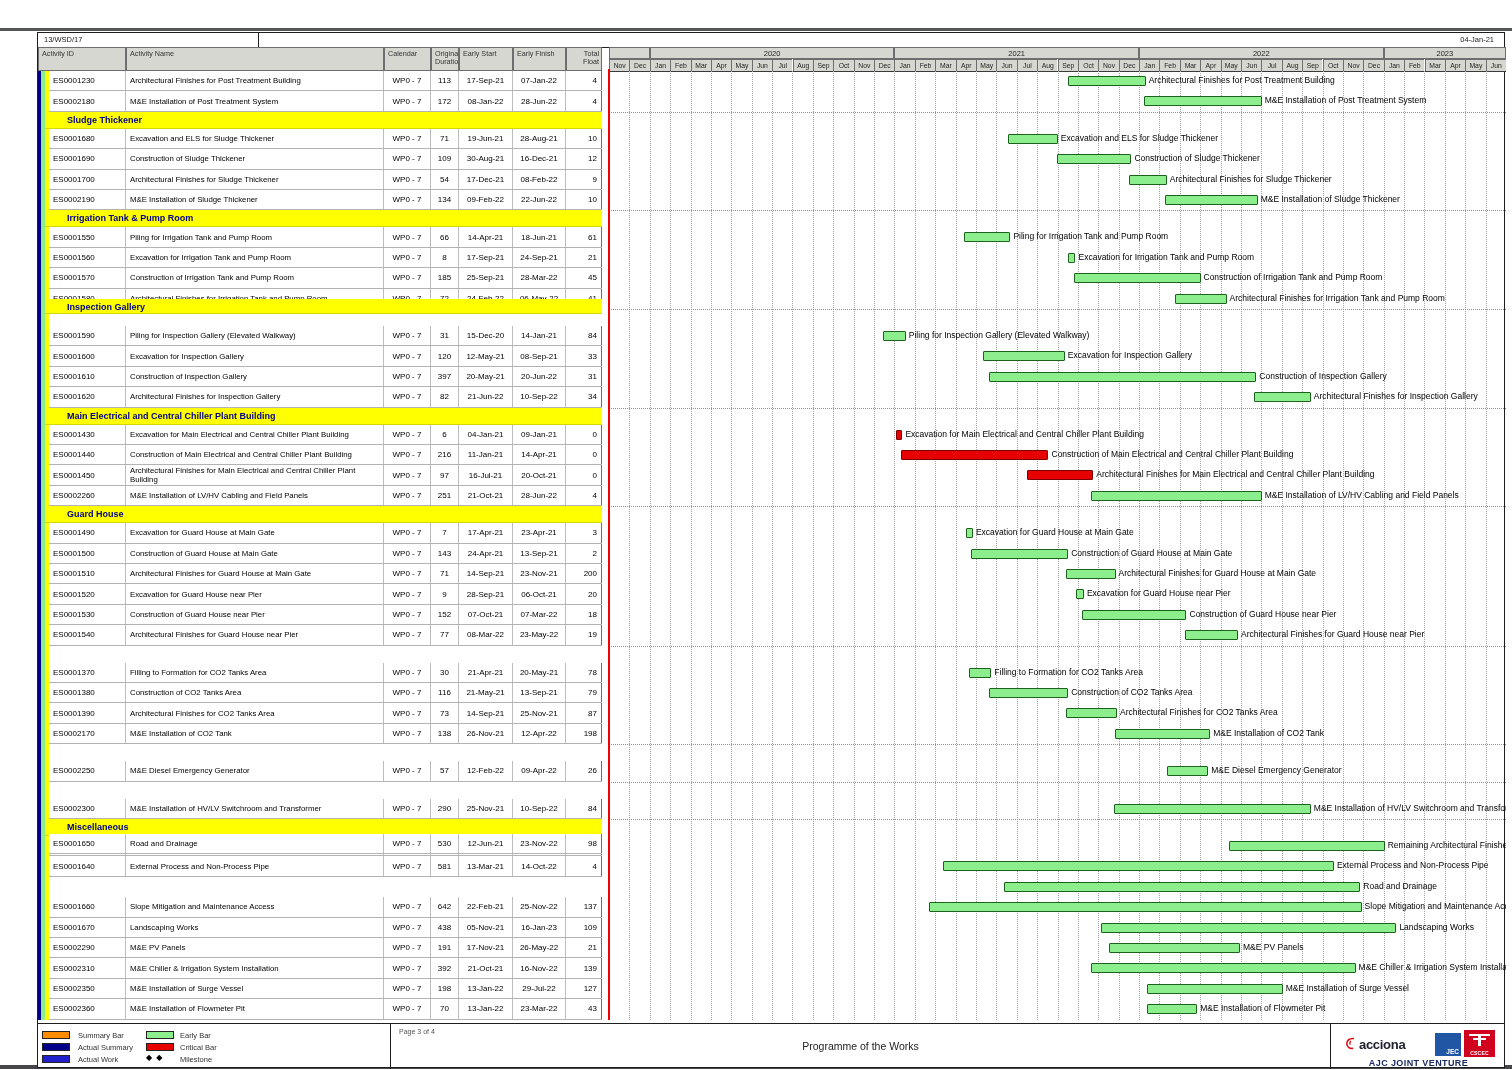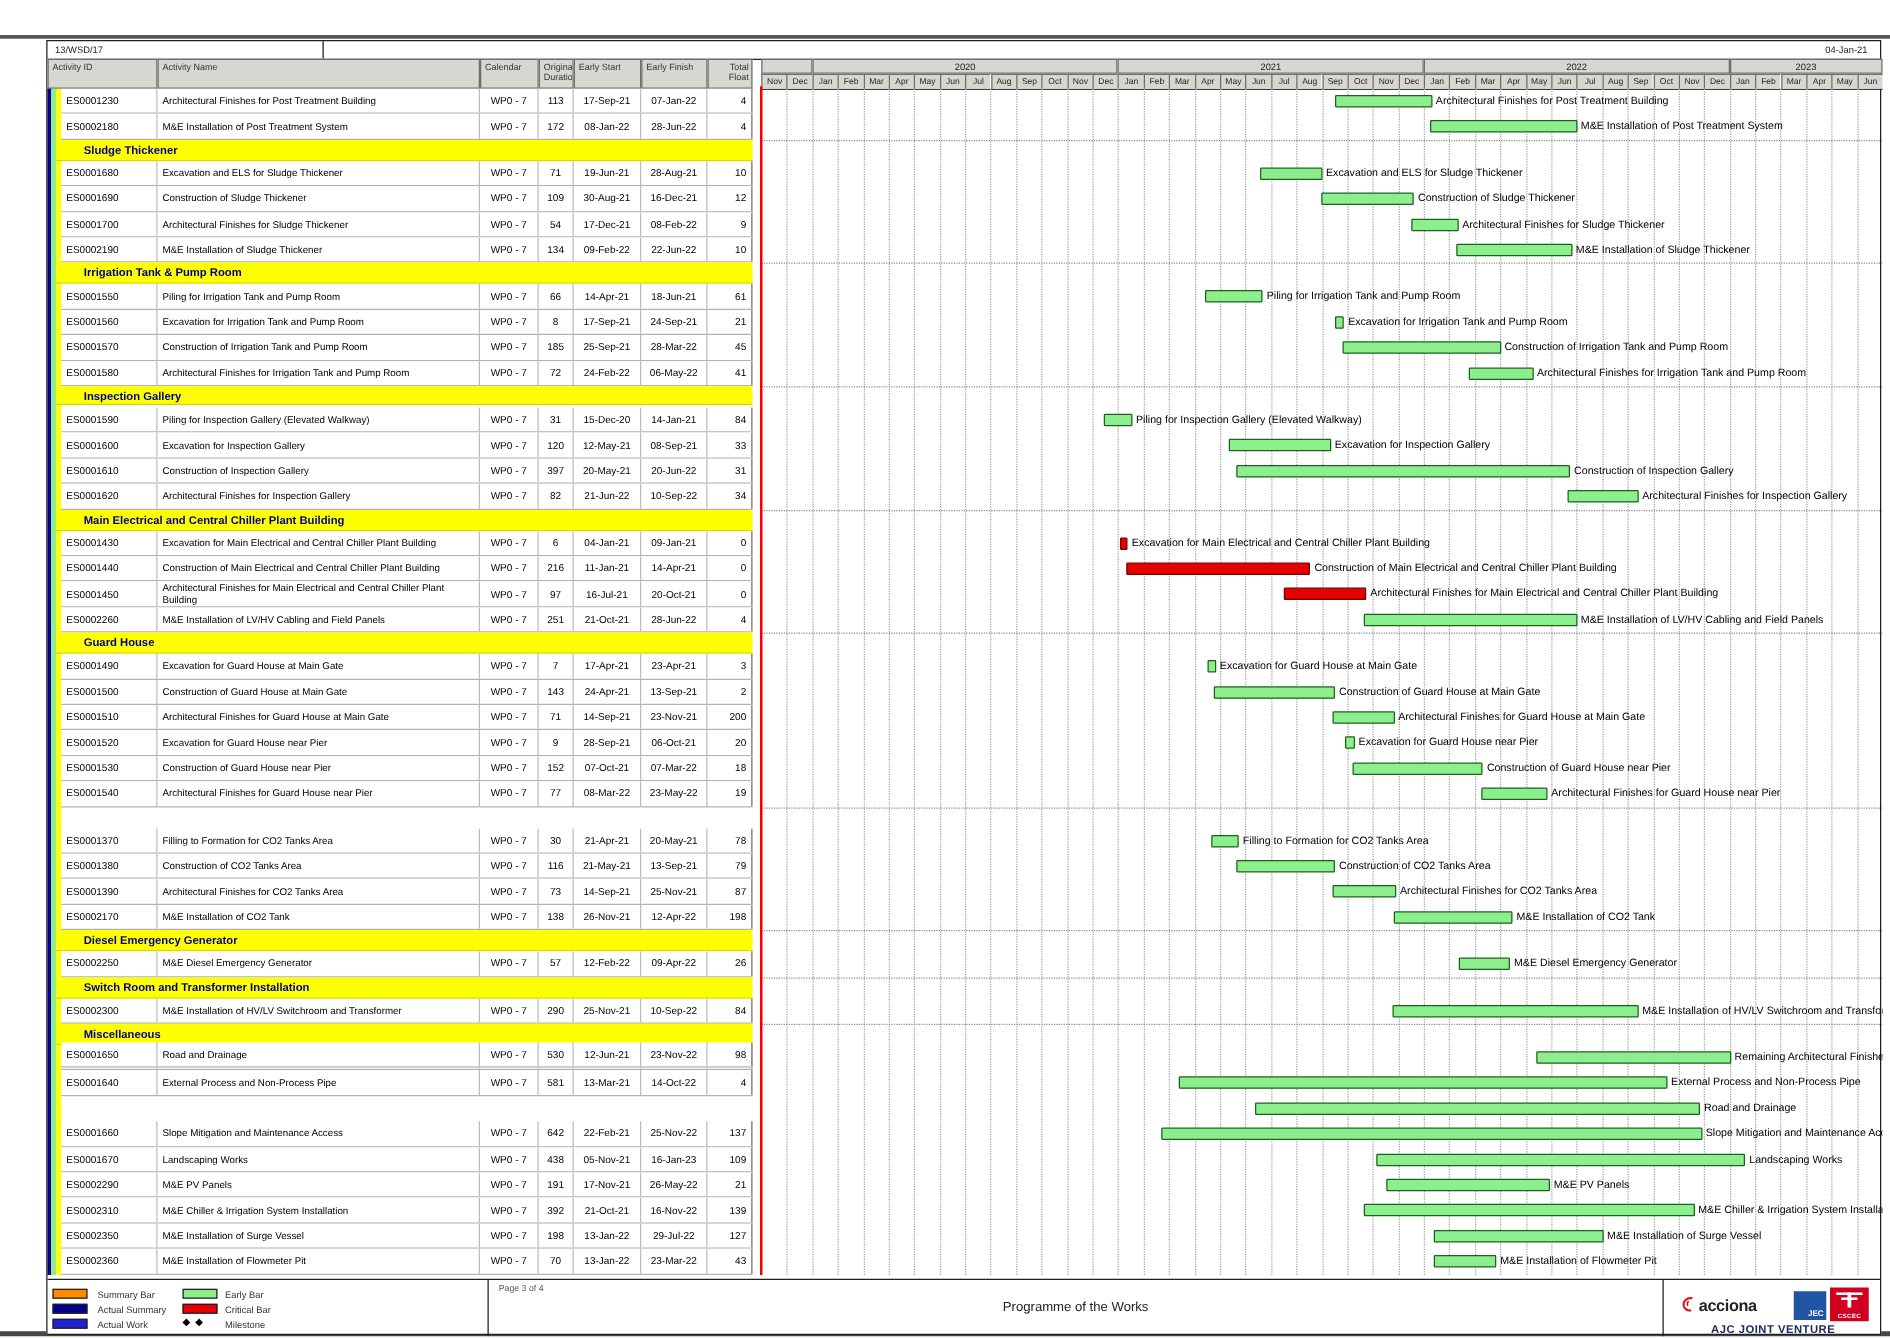"Inspection Gallery" div.grow { top: 238.0px -> 228px }
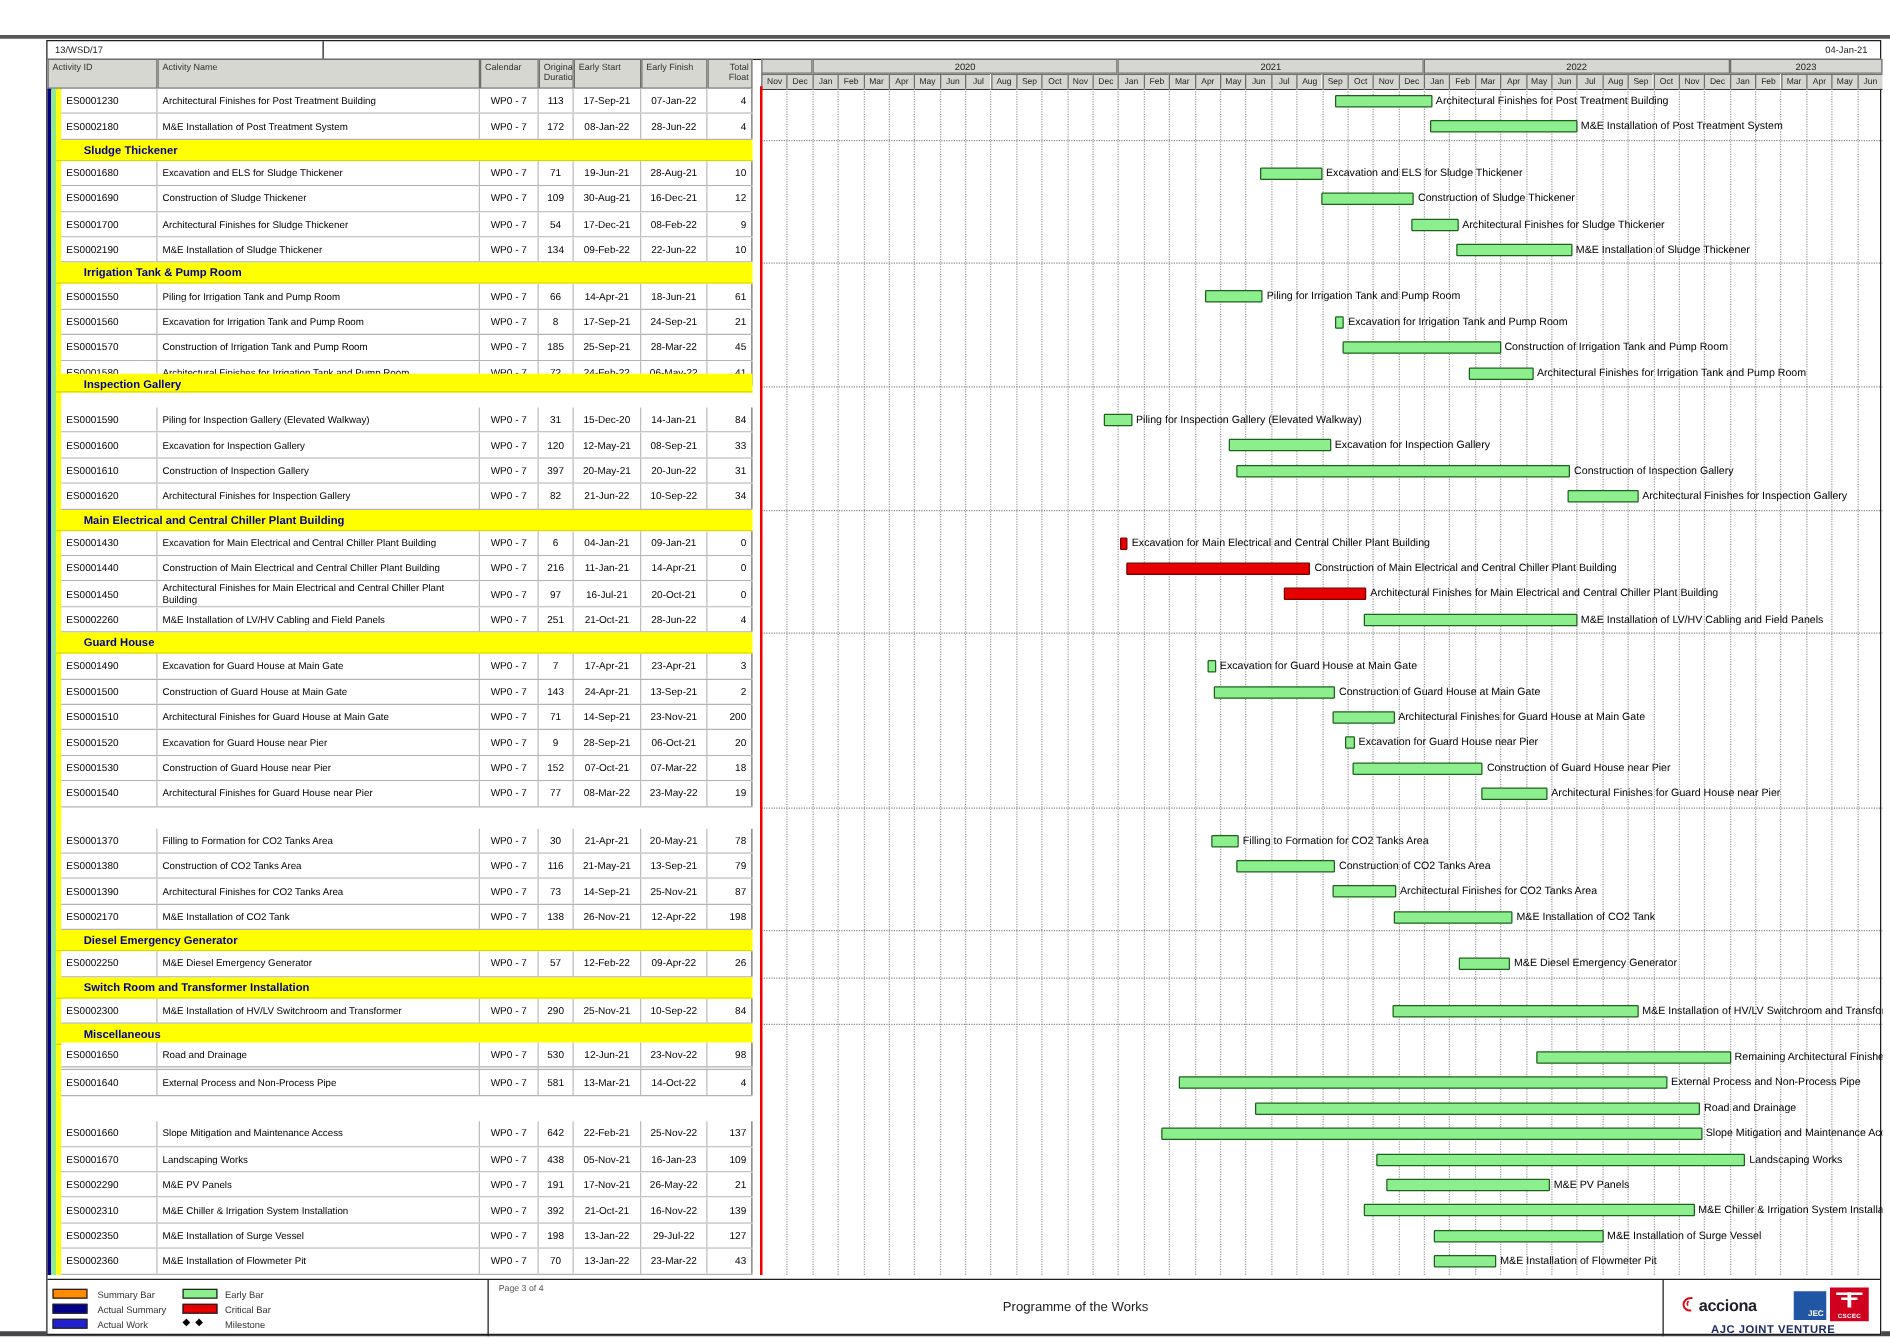"Diesel Emergency Generator" div.grow { html: <div> <span>Diesel Emergency Generator</span> </div> -> none }
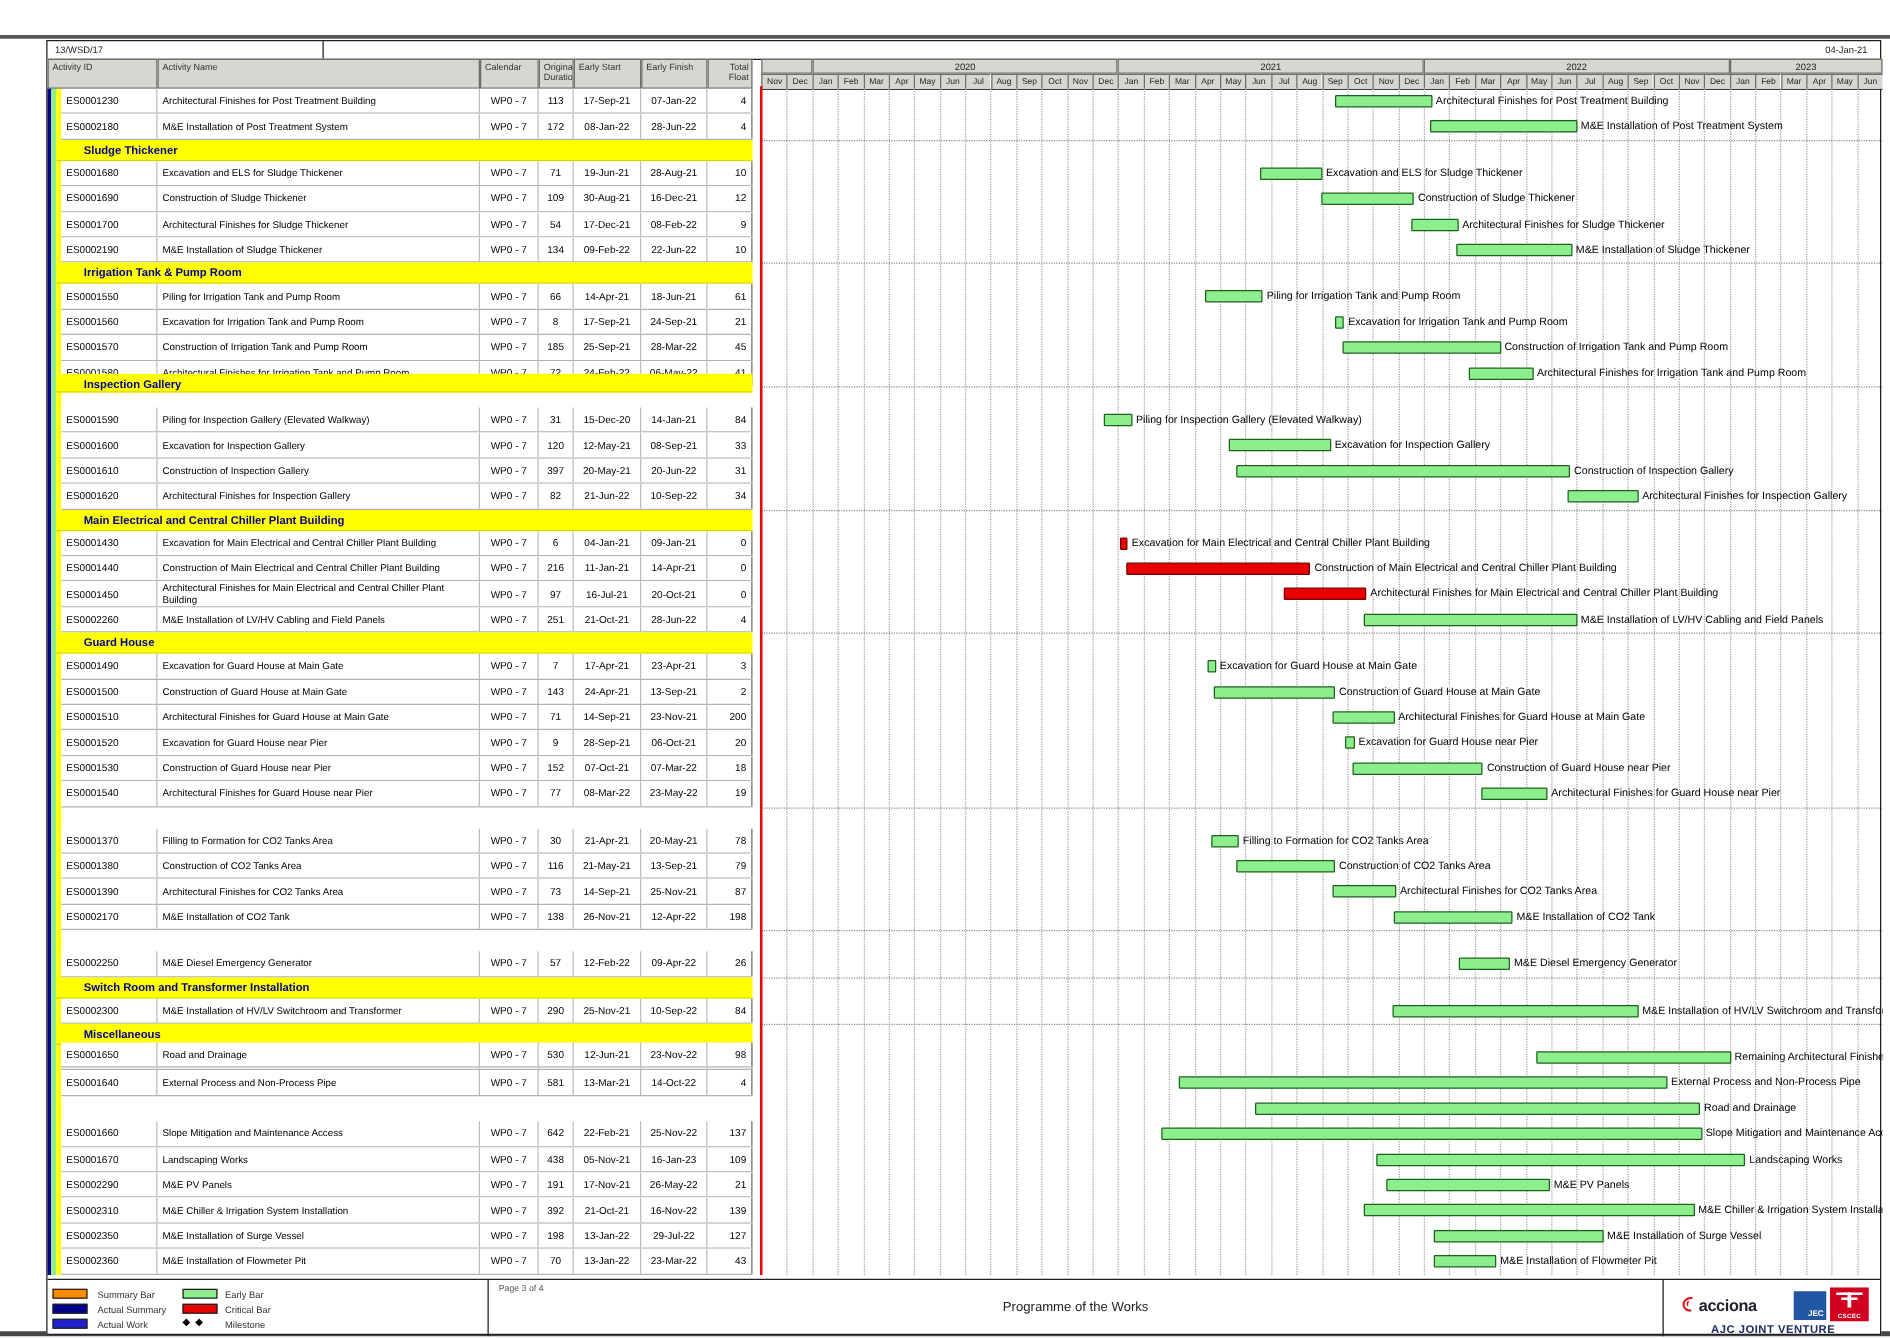"Switch Room and Transformer Installation" div.grow { html: <div> <span>Switch Room and Transformer Installation</span> </div> -> none }
